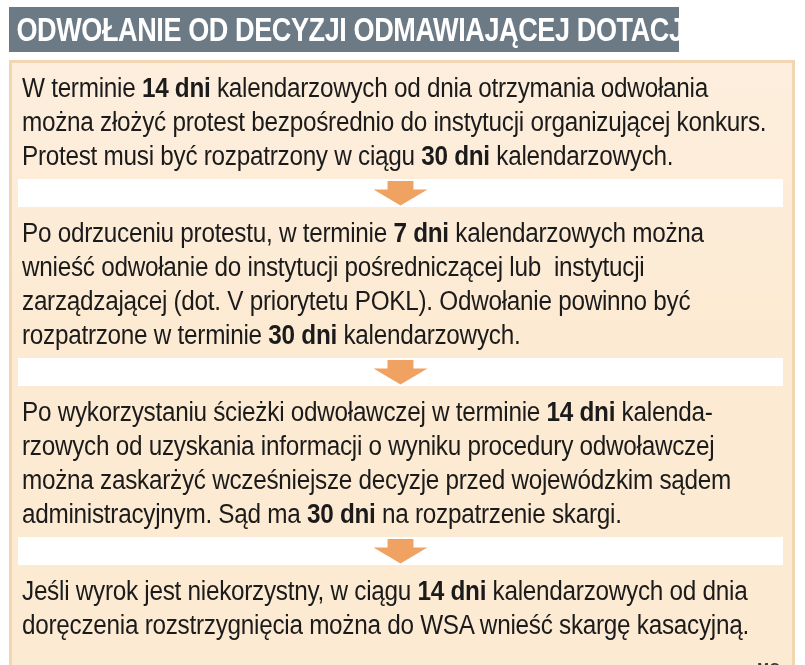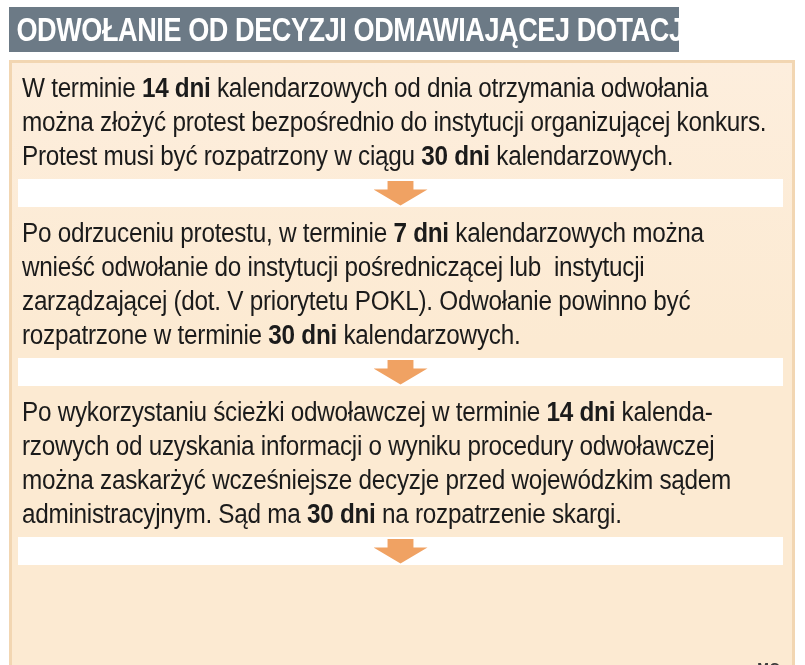"Jeśli wyrok jest niekorzystny, w" div.tblock { html: none -> <div> <div><span>Jeśli wyrok jest niekorzystny, w ciągu </span><span>14 dni</span><span> kalendarzowych od dnia</span></div> <div><span>doręczenia rozstrzygnięcia można do WSA wnieść skargę kasacyjną.</span></div> </div> }
